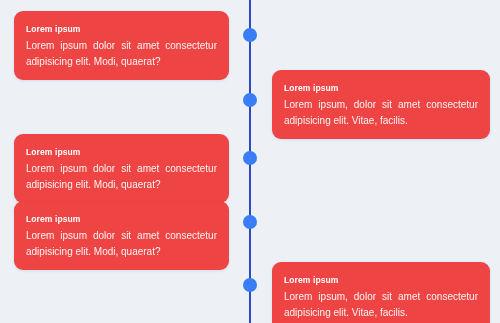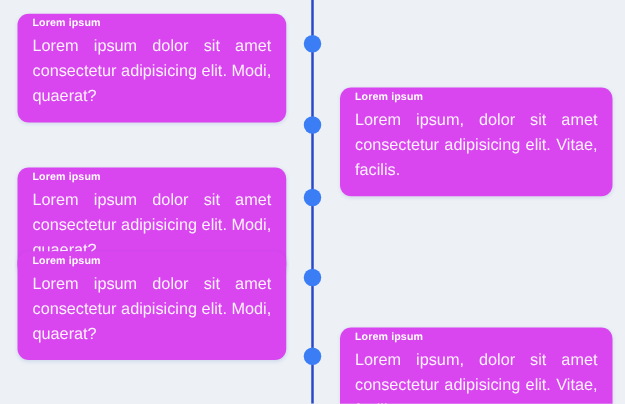"Lorem ipsum" .card { background: #d946ef -> #ef4444; padding: 2px 12px 11px 12px -> 13px 12px 11px 12px }
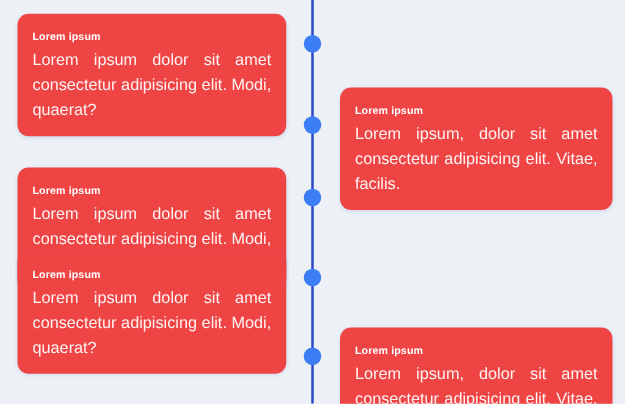"Lorem ipsum dolor sit amet" .card-body { font-size: 13px -> 10px }
